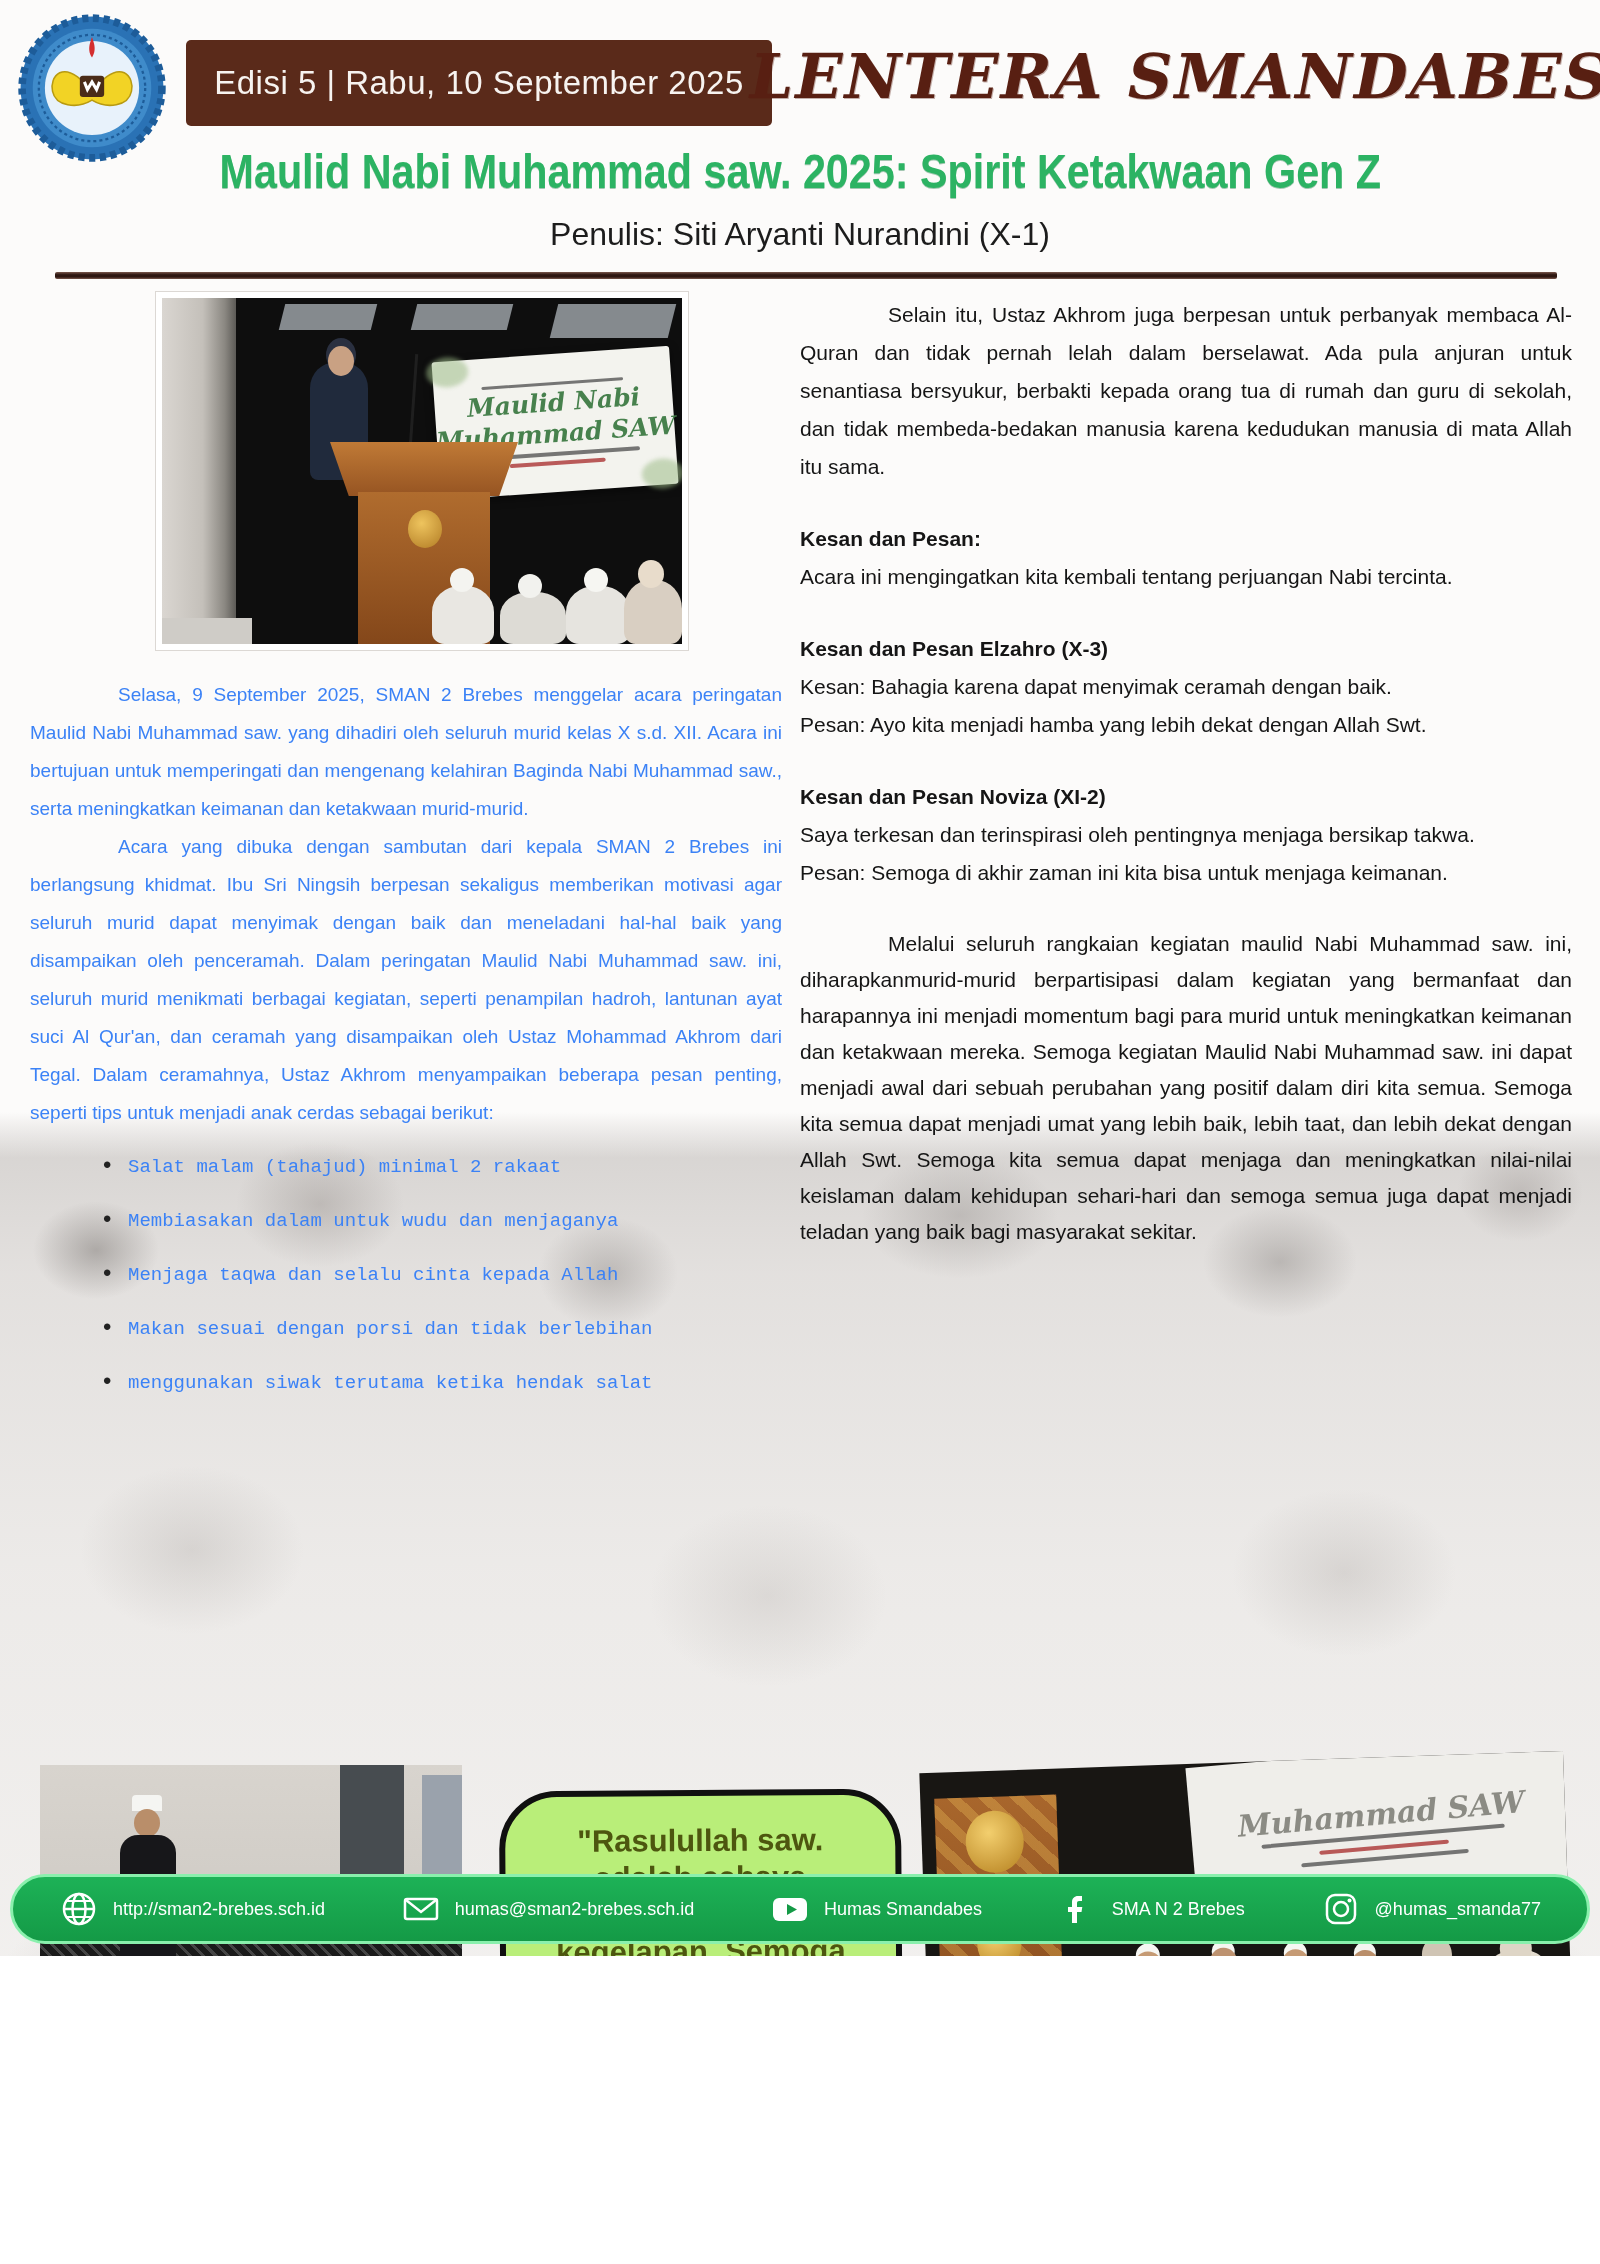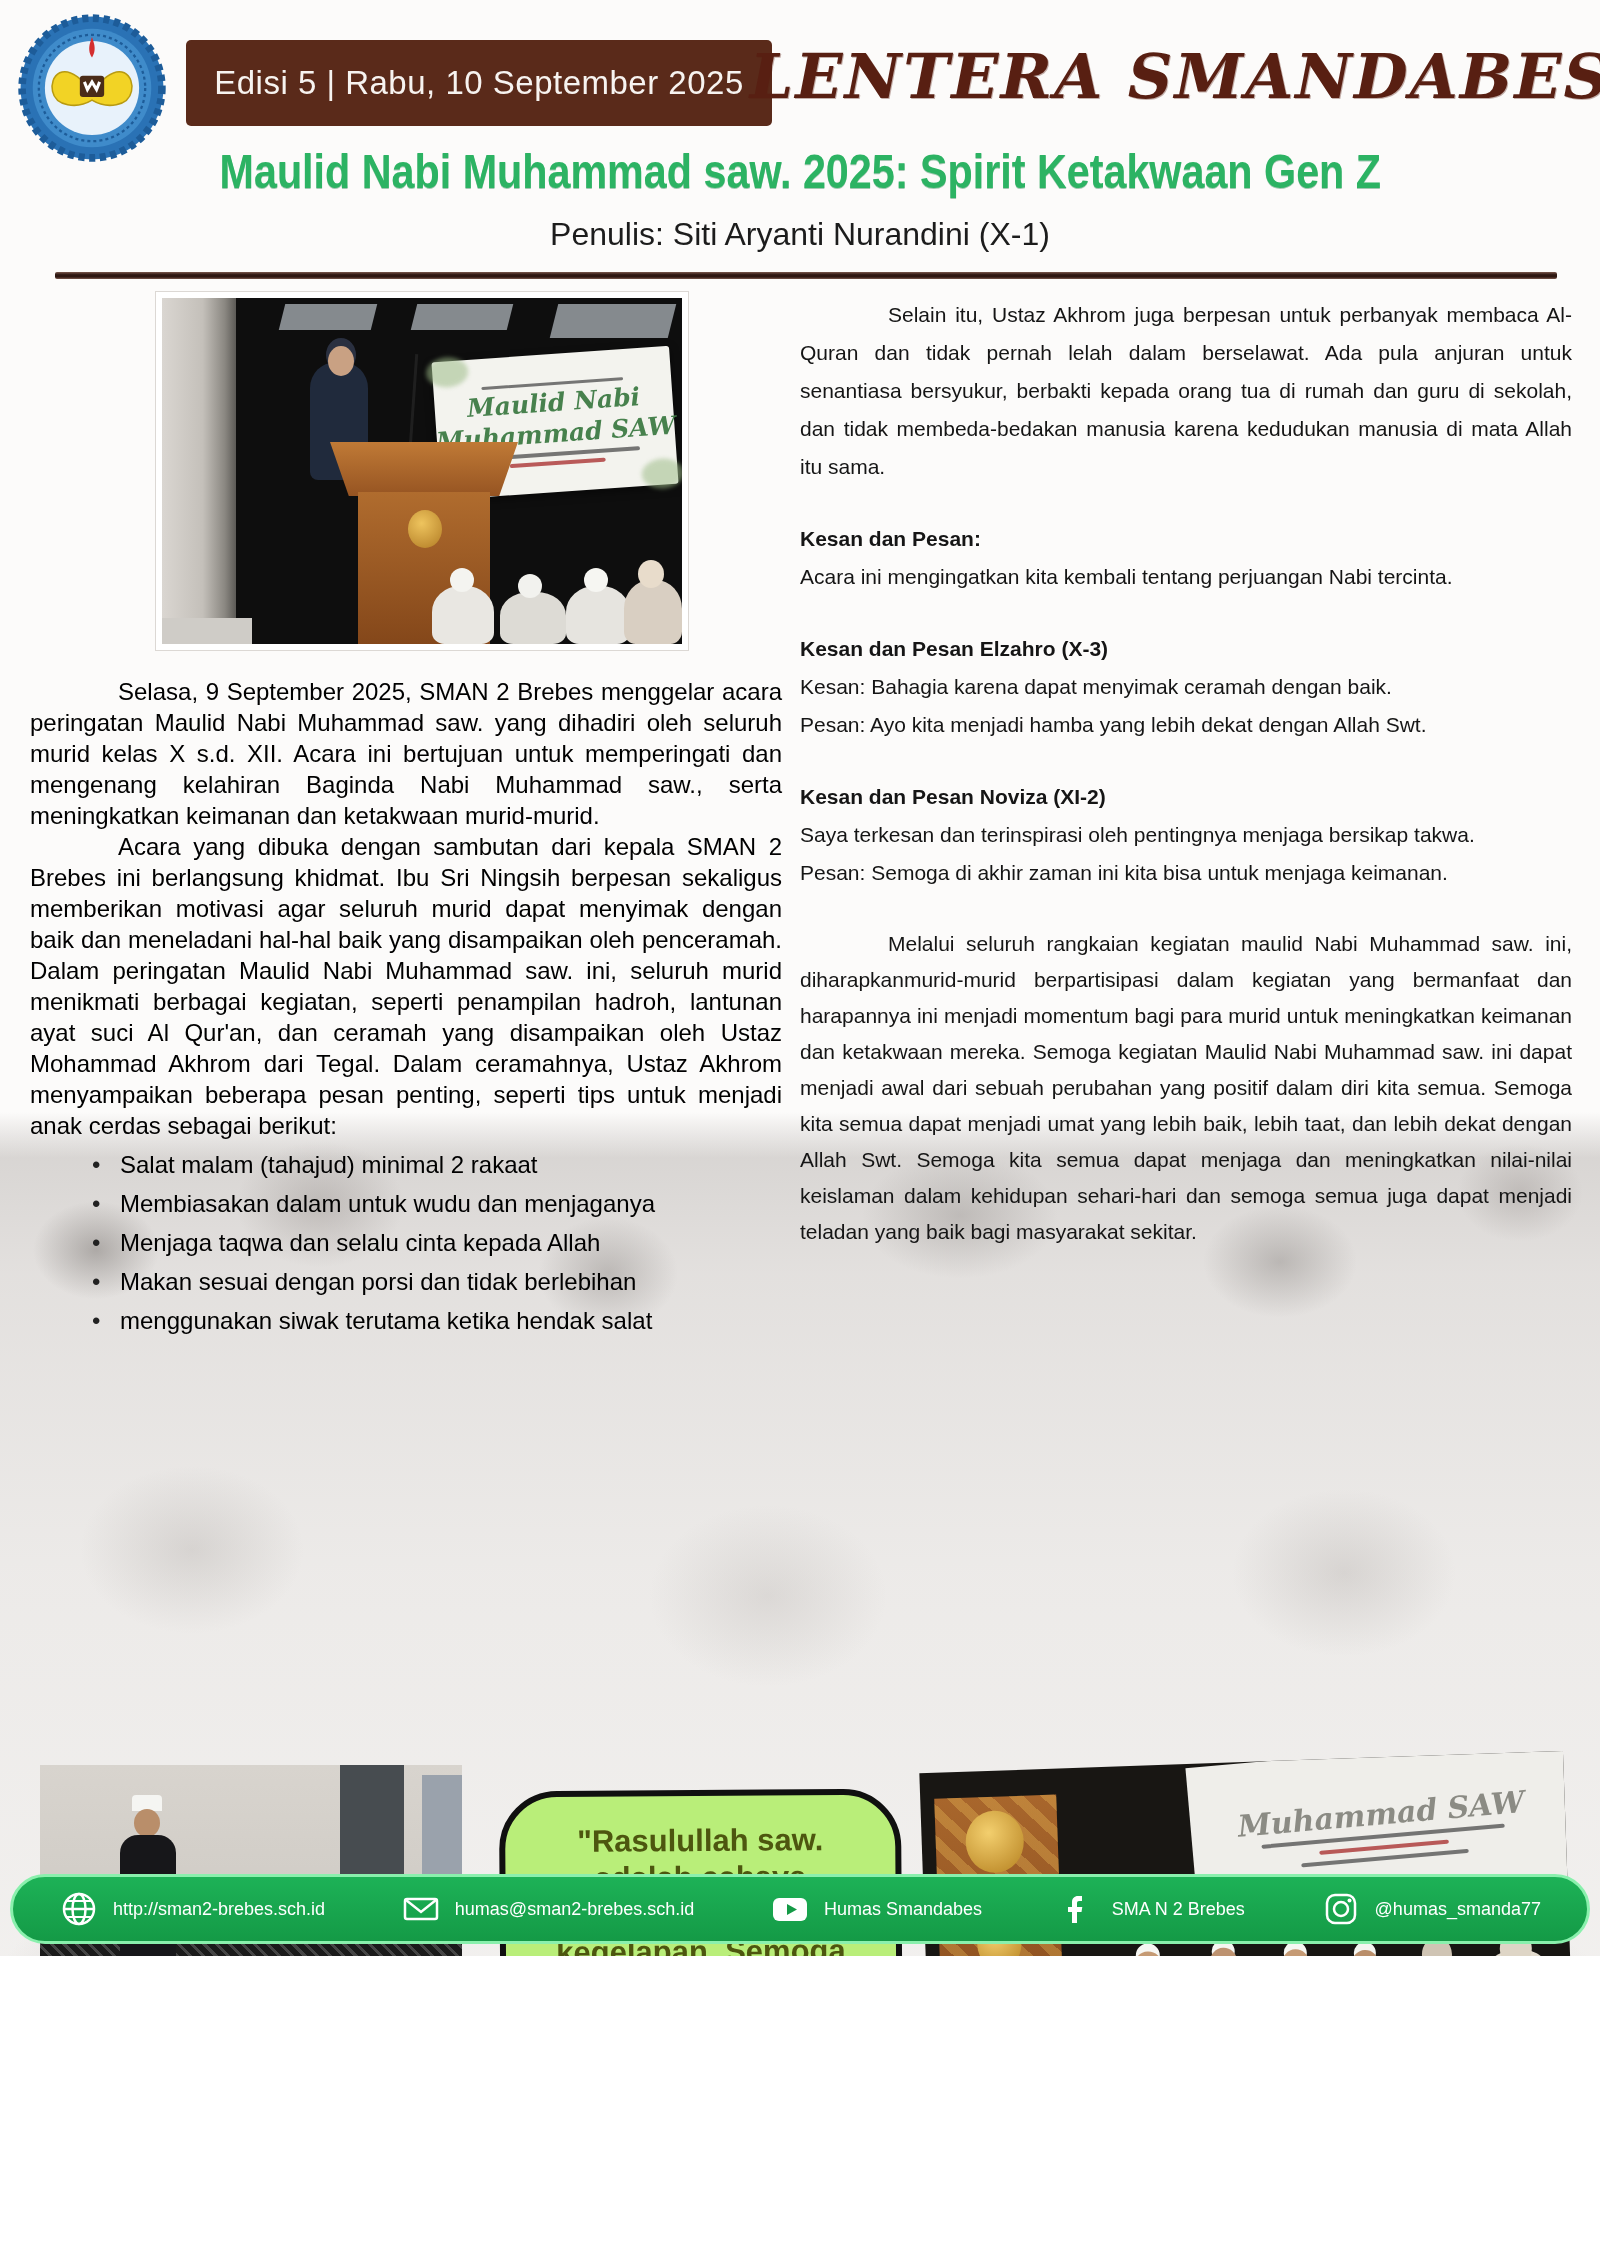"Selasa, 9 September 2025, SMAN" .col-left { color: #000000 -> #3b82f6; font-size: 24px -> 19px; line-height: 31px -> 38px }
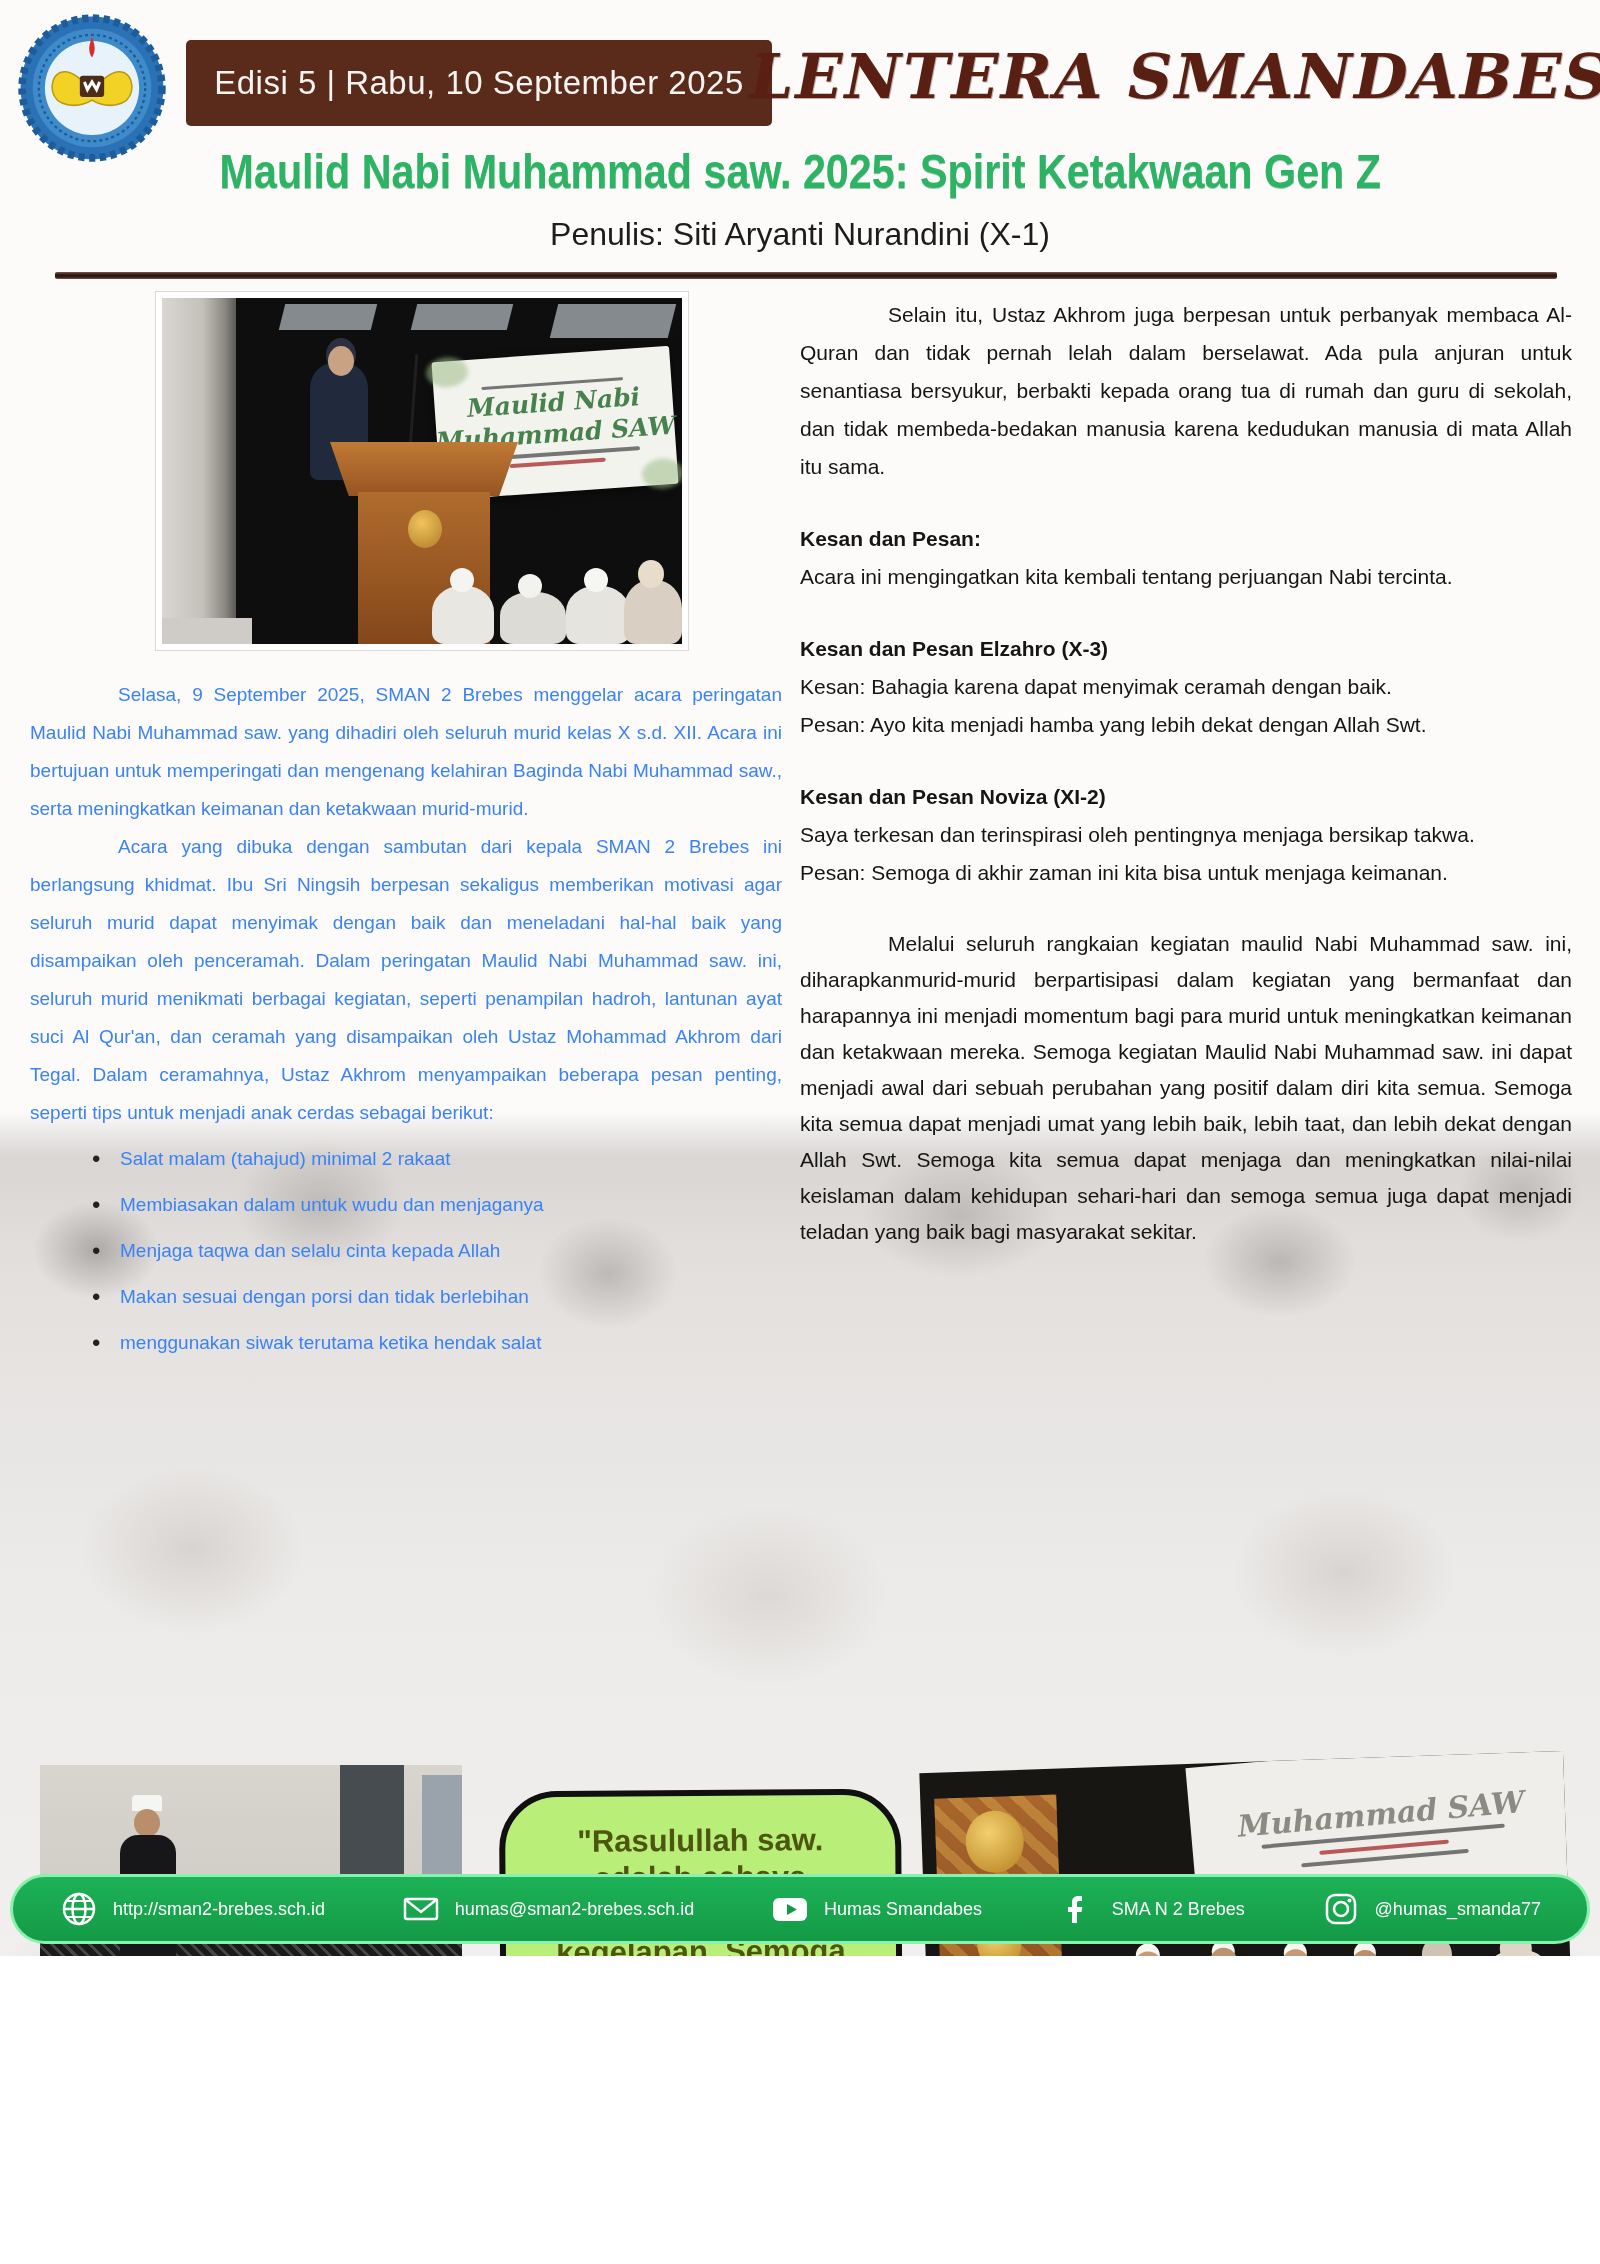"Salat malam (tahajud) minimal 2" .bullets li { font-family: none -> Liberation Mono, monospace; margin: 8px -> 16px }
